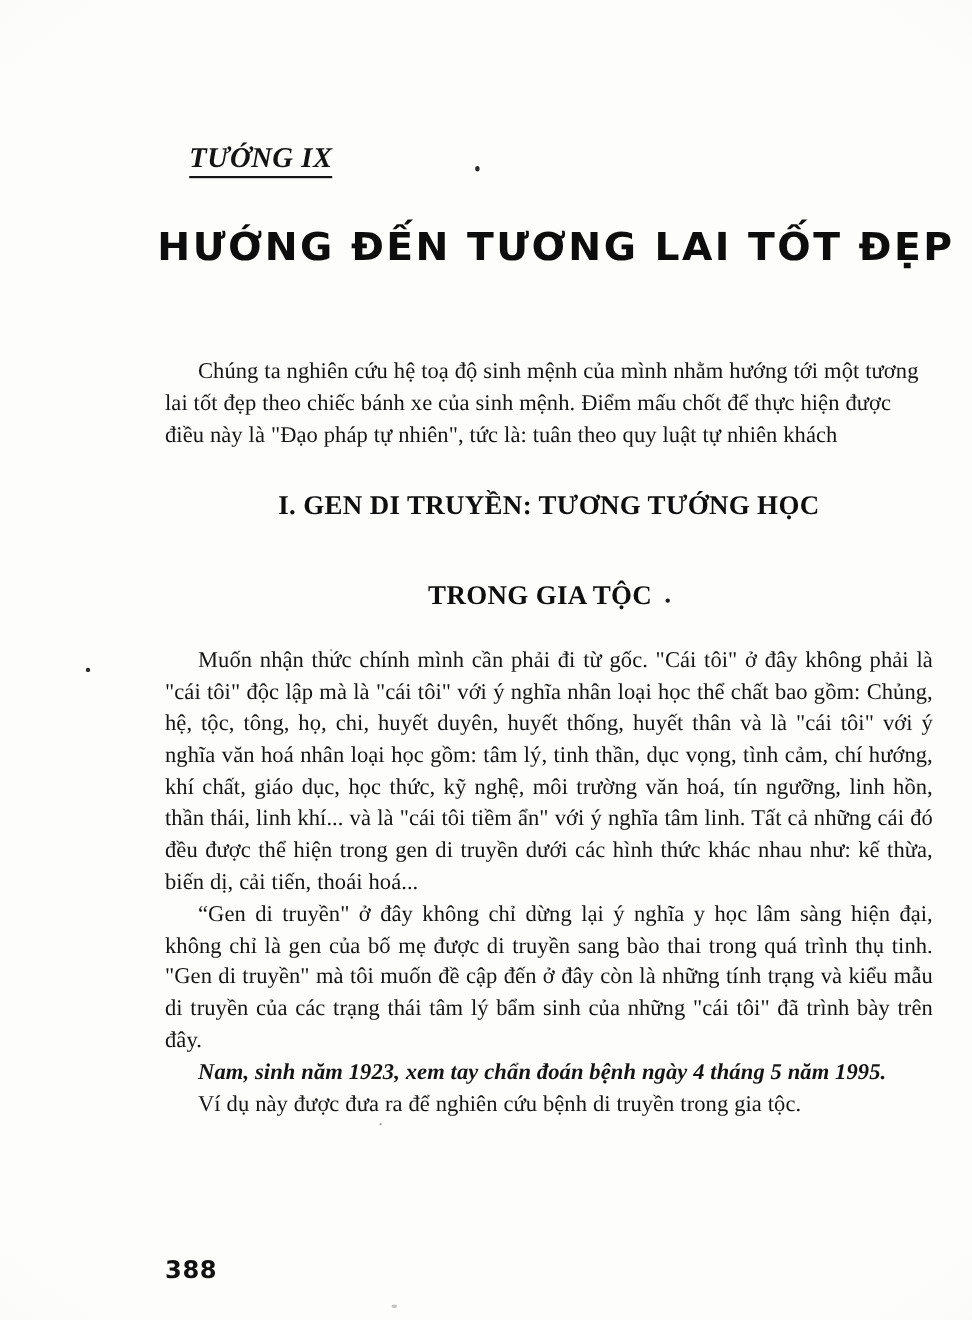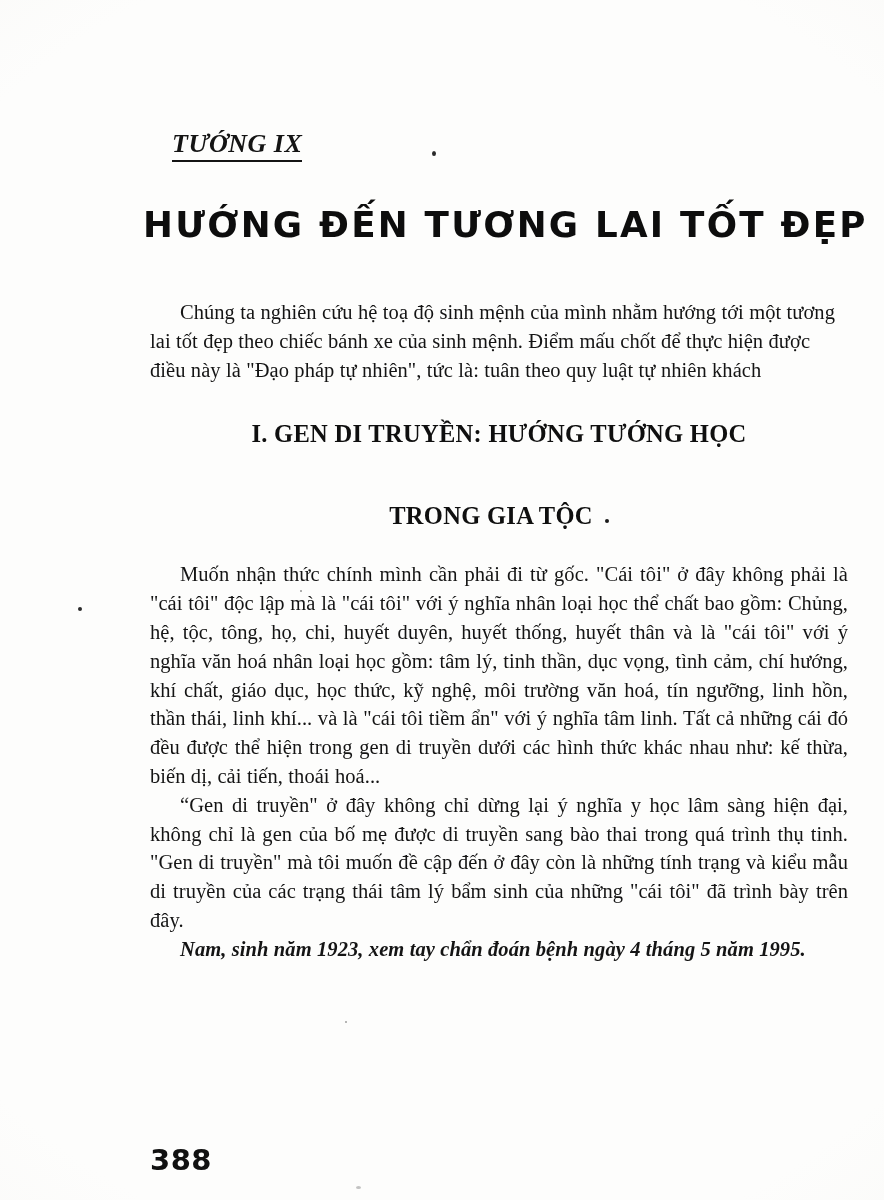"Chúng ta nghiên cứu hệ" .body-block { top: 298px -> 324px }
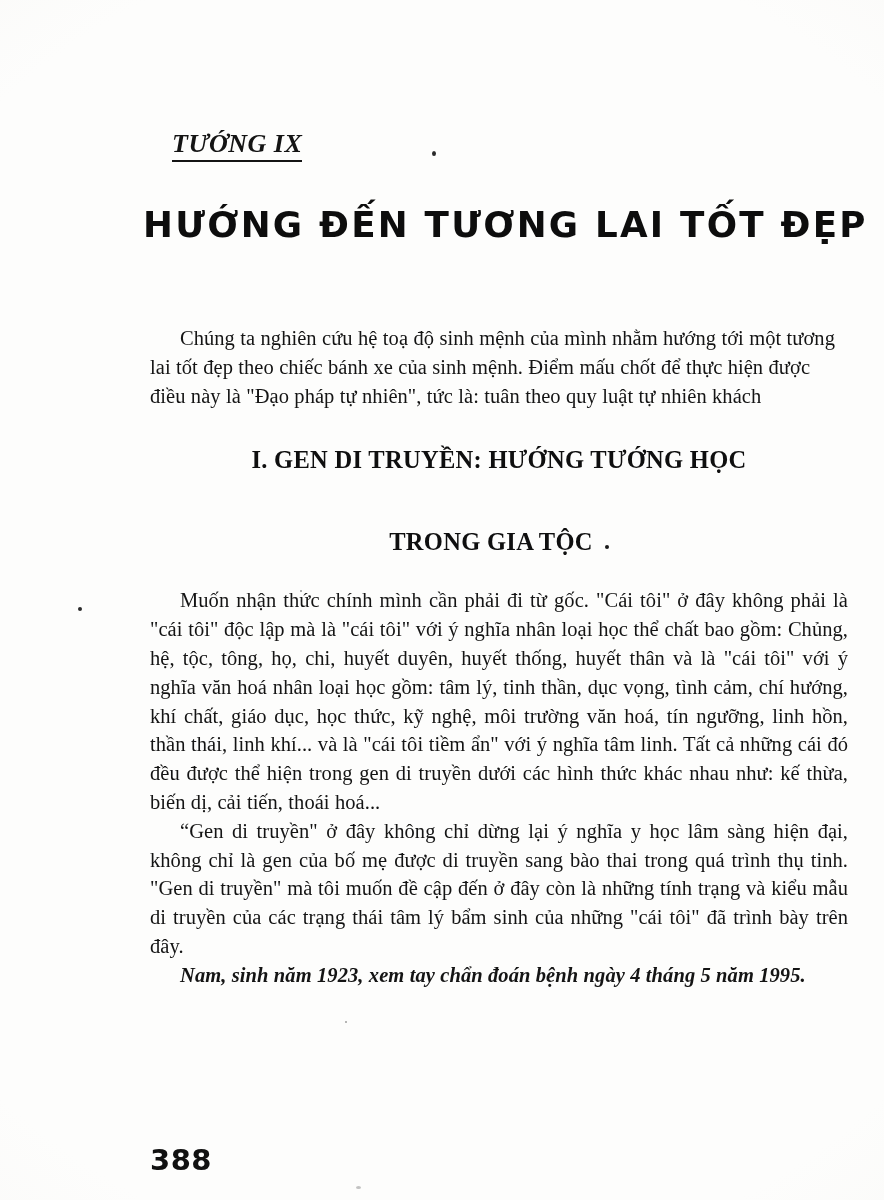"I. GEN DI TRUYỀN: HƯỚNG" span.line1 { text: HƯỚNG -> TƯƠNG }
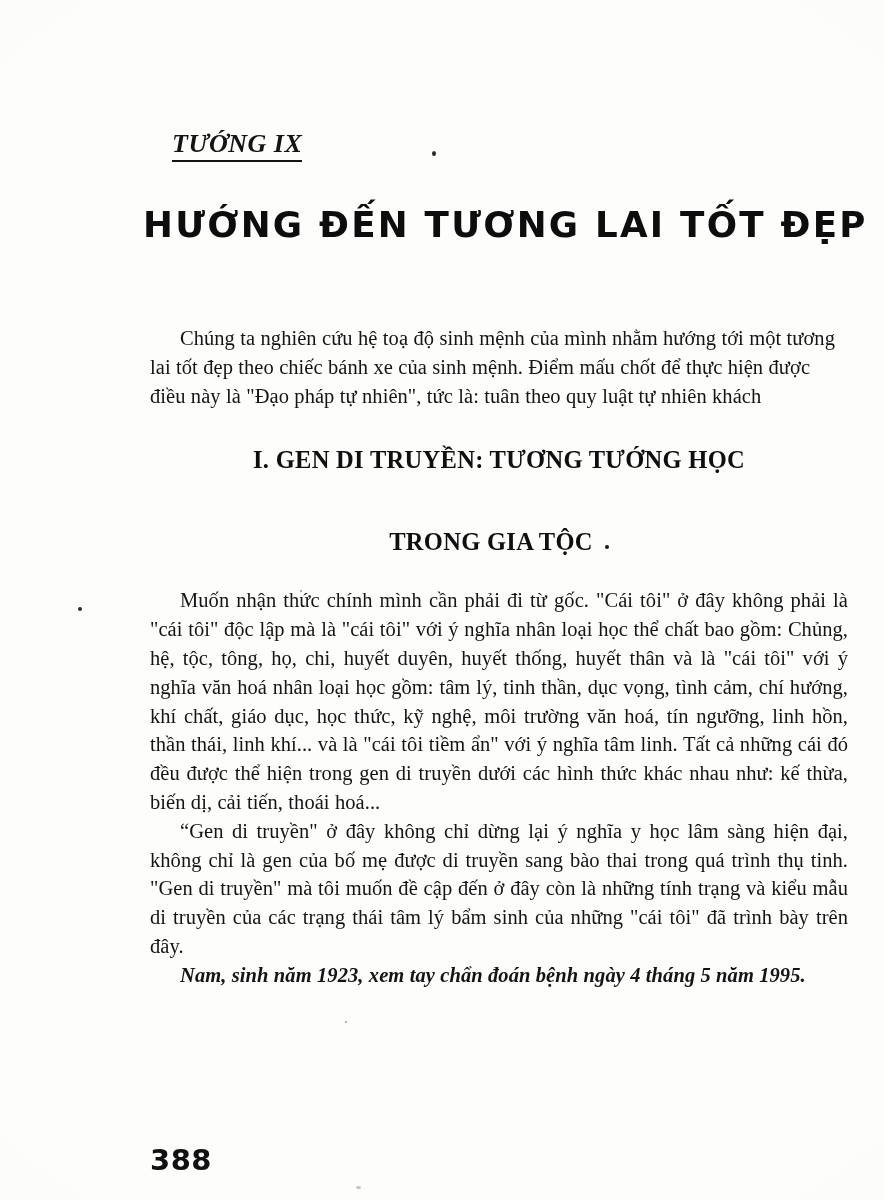"Ví dụ này được đưa" p.para { html: none -> <p>Ví dụ này được đưa ra để nghiên cứu bệnh di truyền trong gia tộc.</p> }
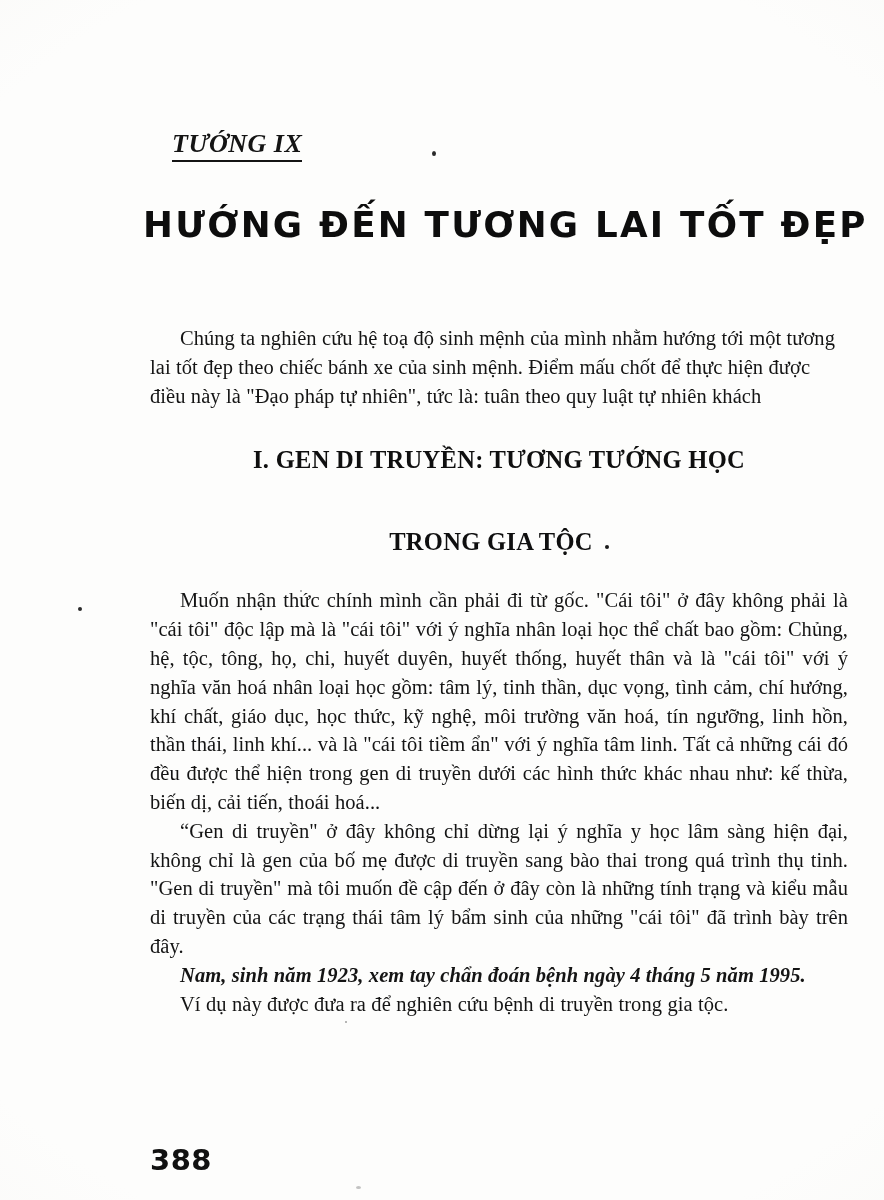"388" .page-number { font-size: 29px -> 22px }
